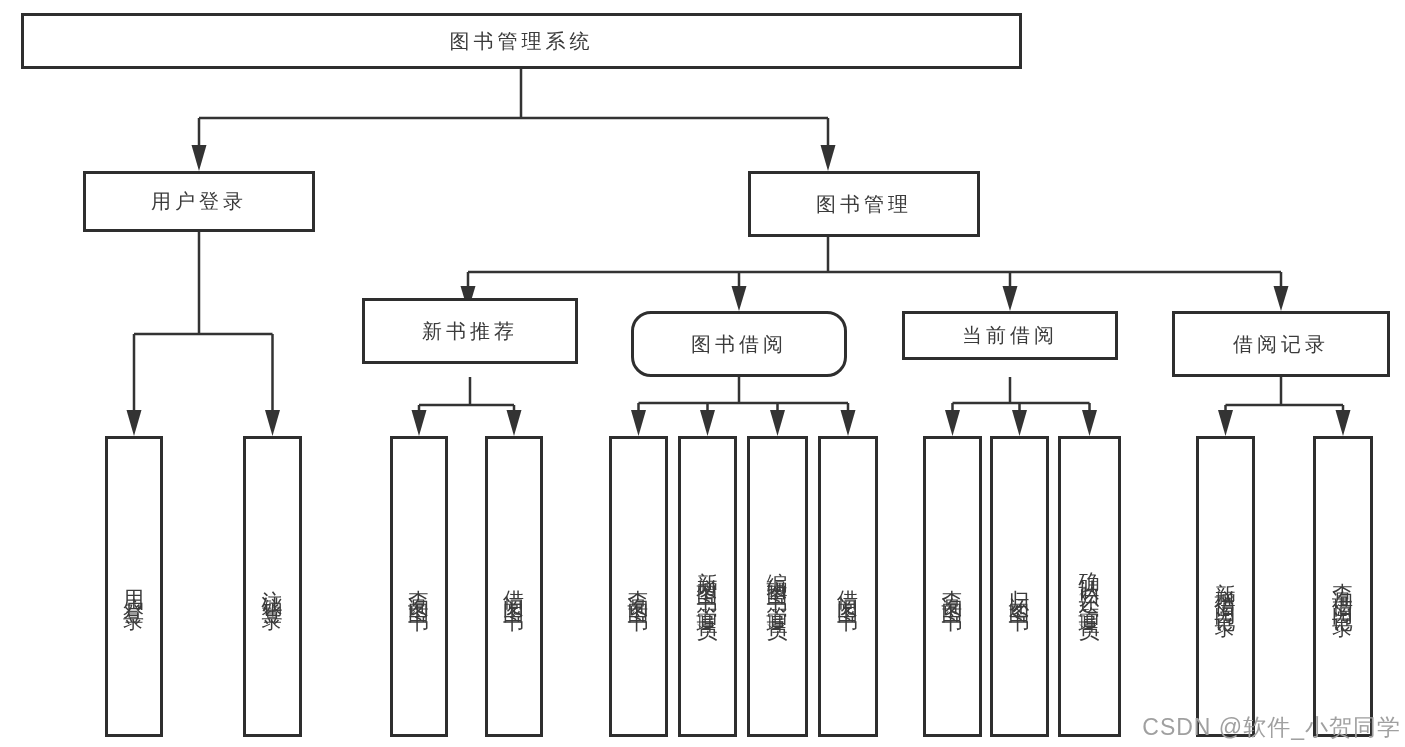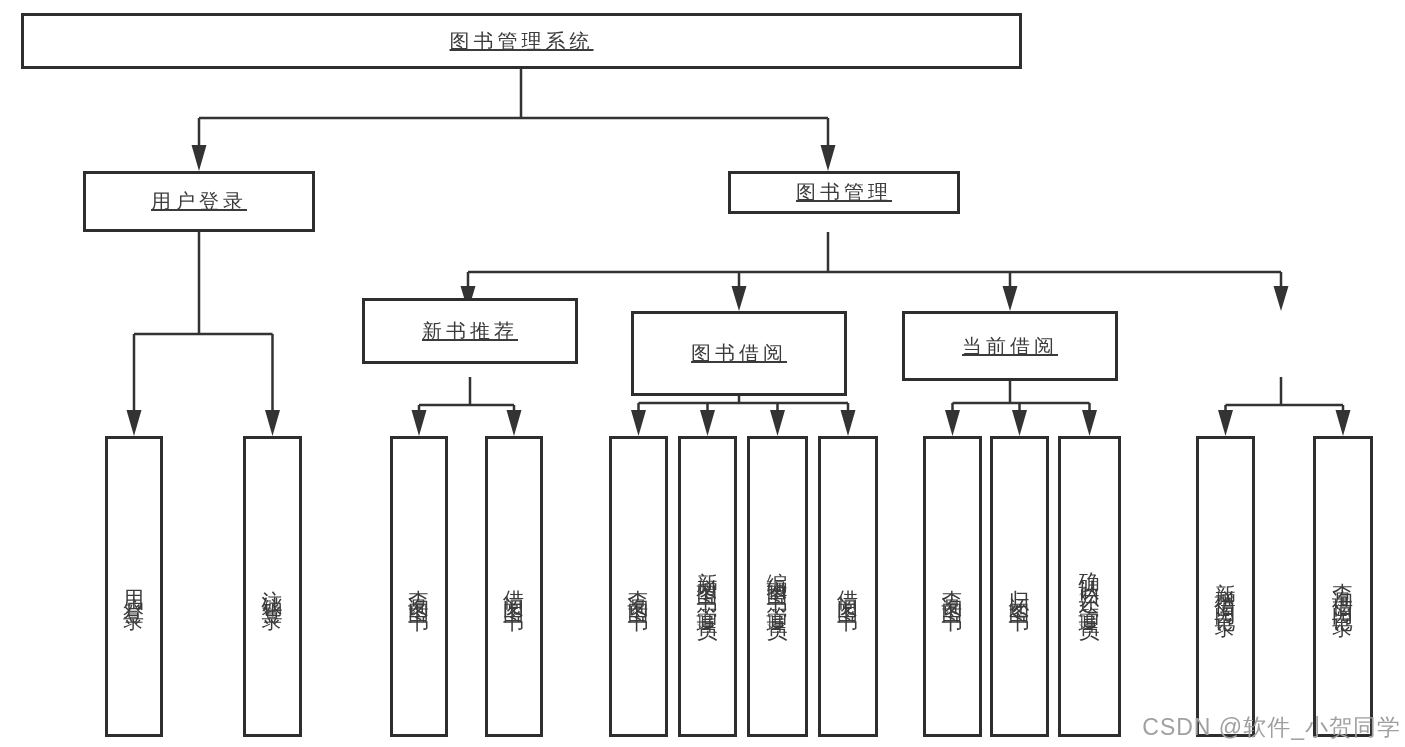"图书管理系统" .hbox { text-decoration: underline -> none }
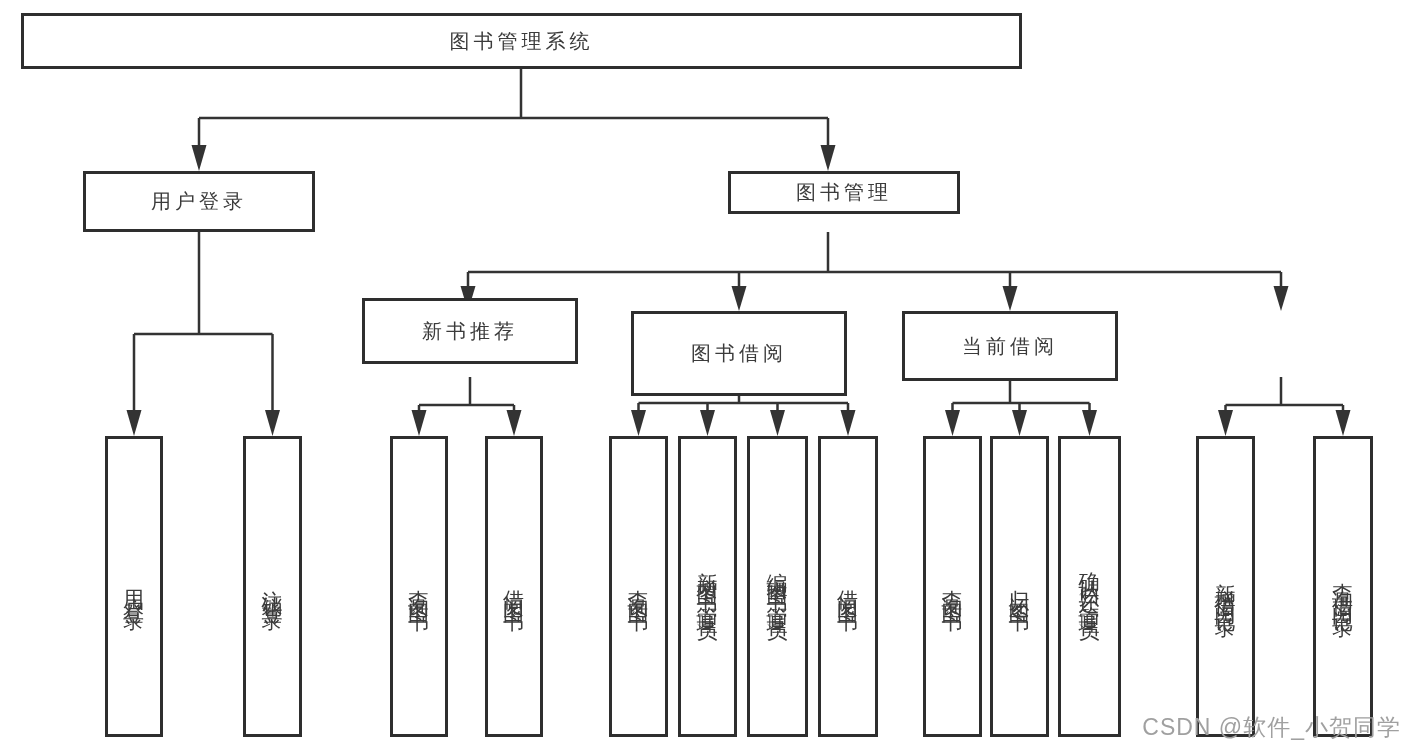"图书管理" div.hbox { height: 43px -> 66px; left: 728px -> 748px }
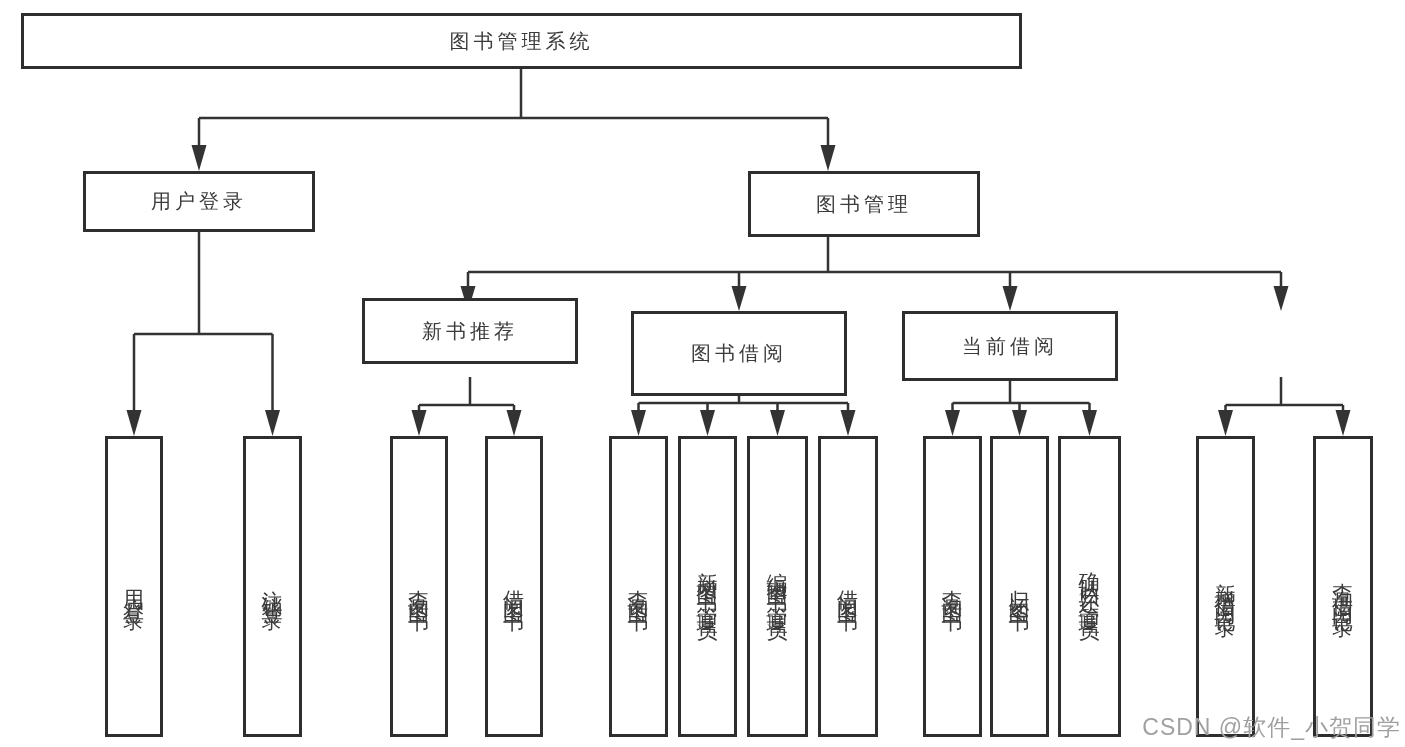"图书借阅" div.hbox { border-radius: none -> 20px; height: 85px -> 66px }
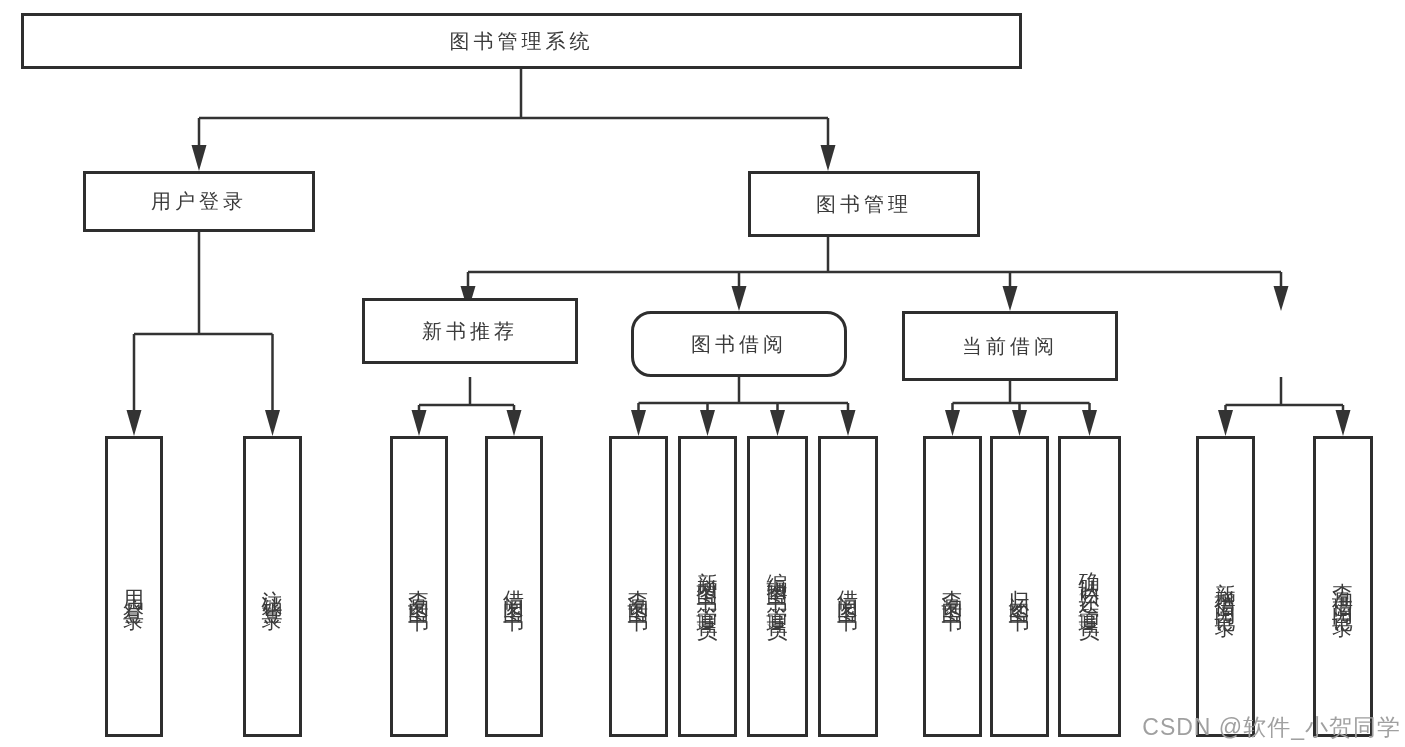"当前借阅" div.hbox { height: 70px -> 49px }
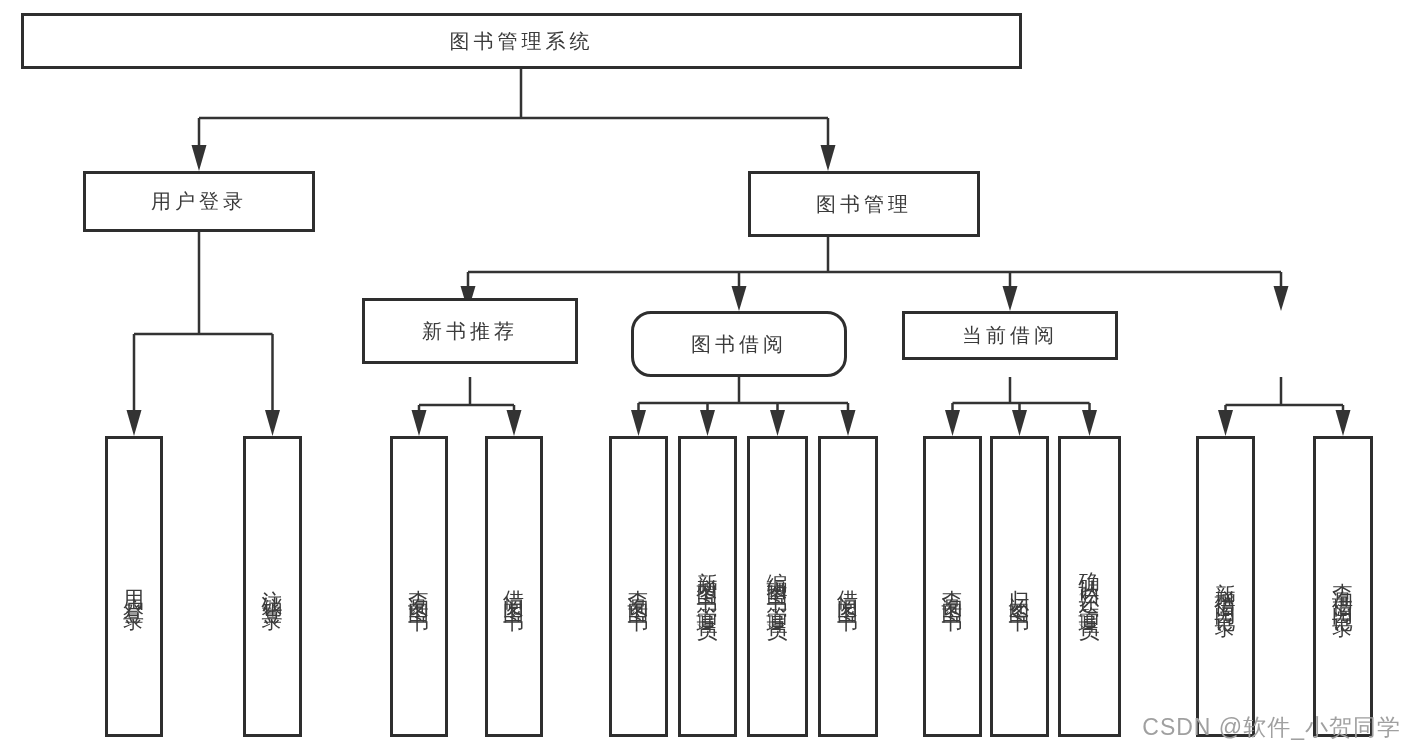"借阅记录" div.hbox { html: none -> <div> <span>借阅记录</span> </div> }
